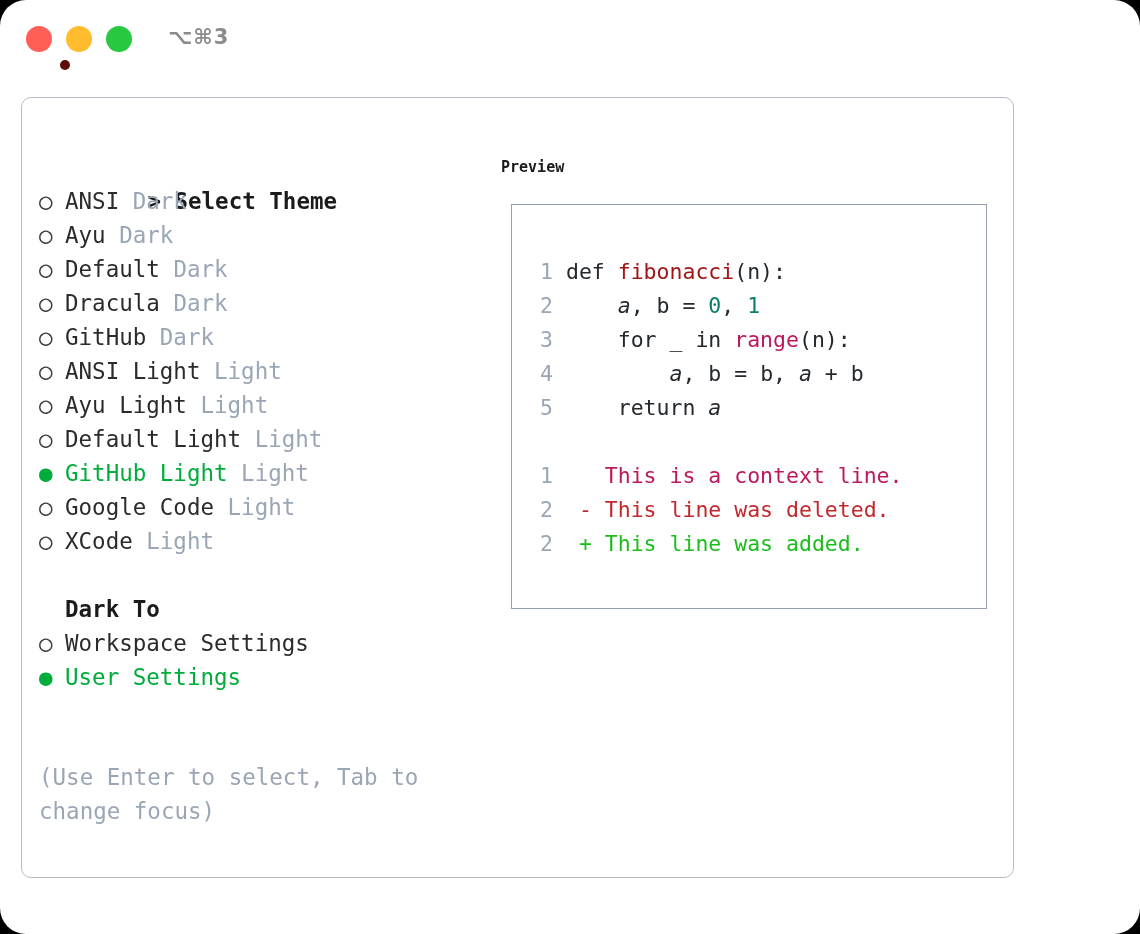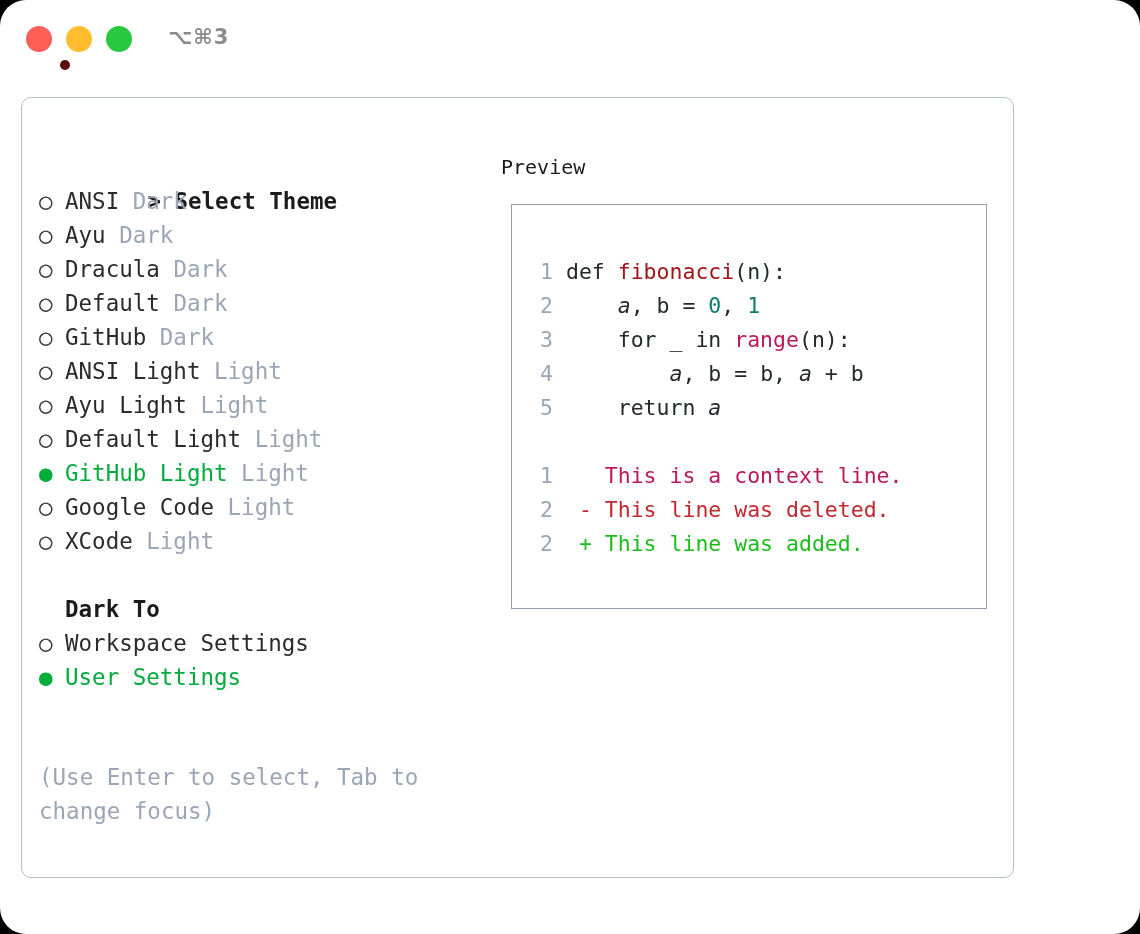"Preview" #preview-title { font-size: 20px -> 15px; font-weight: normal -> bold }
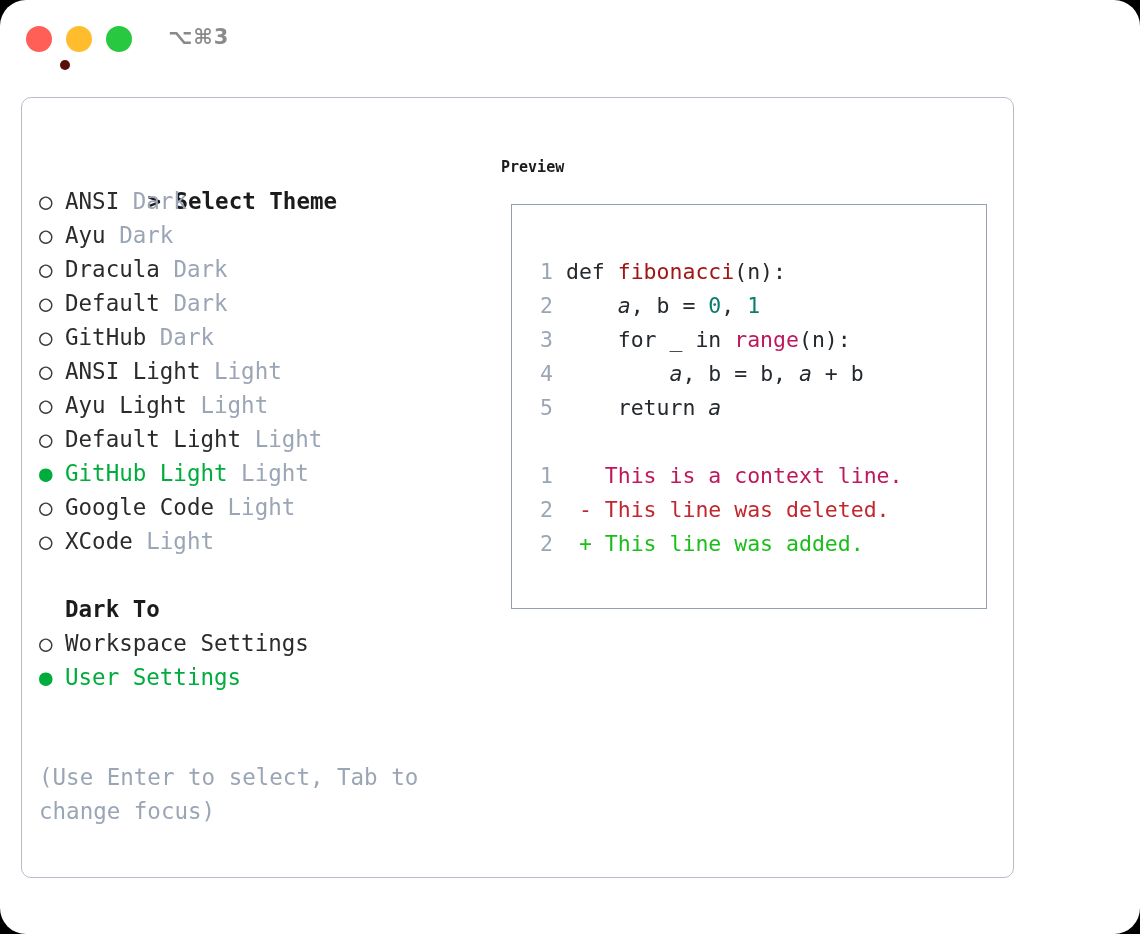"○ Dracula Dark" div.row { order: before "○ Default Dark" -> after "○ Default Dark" }
